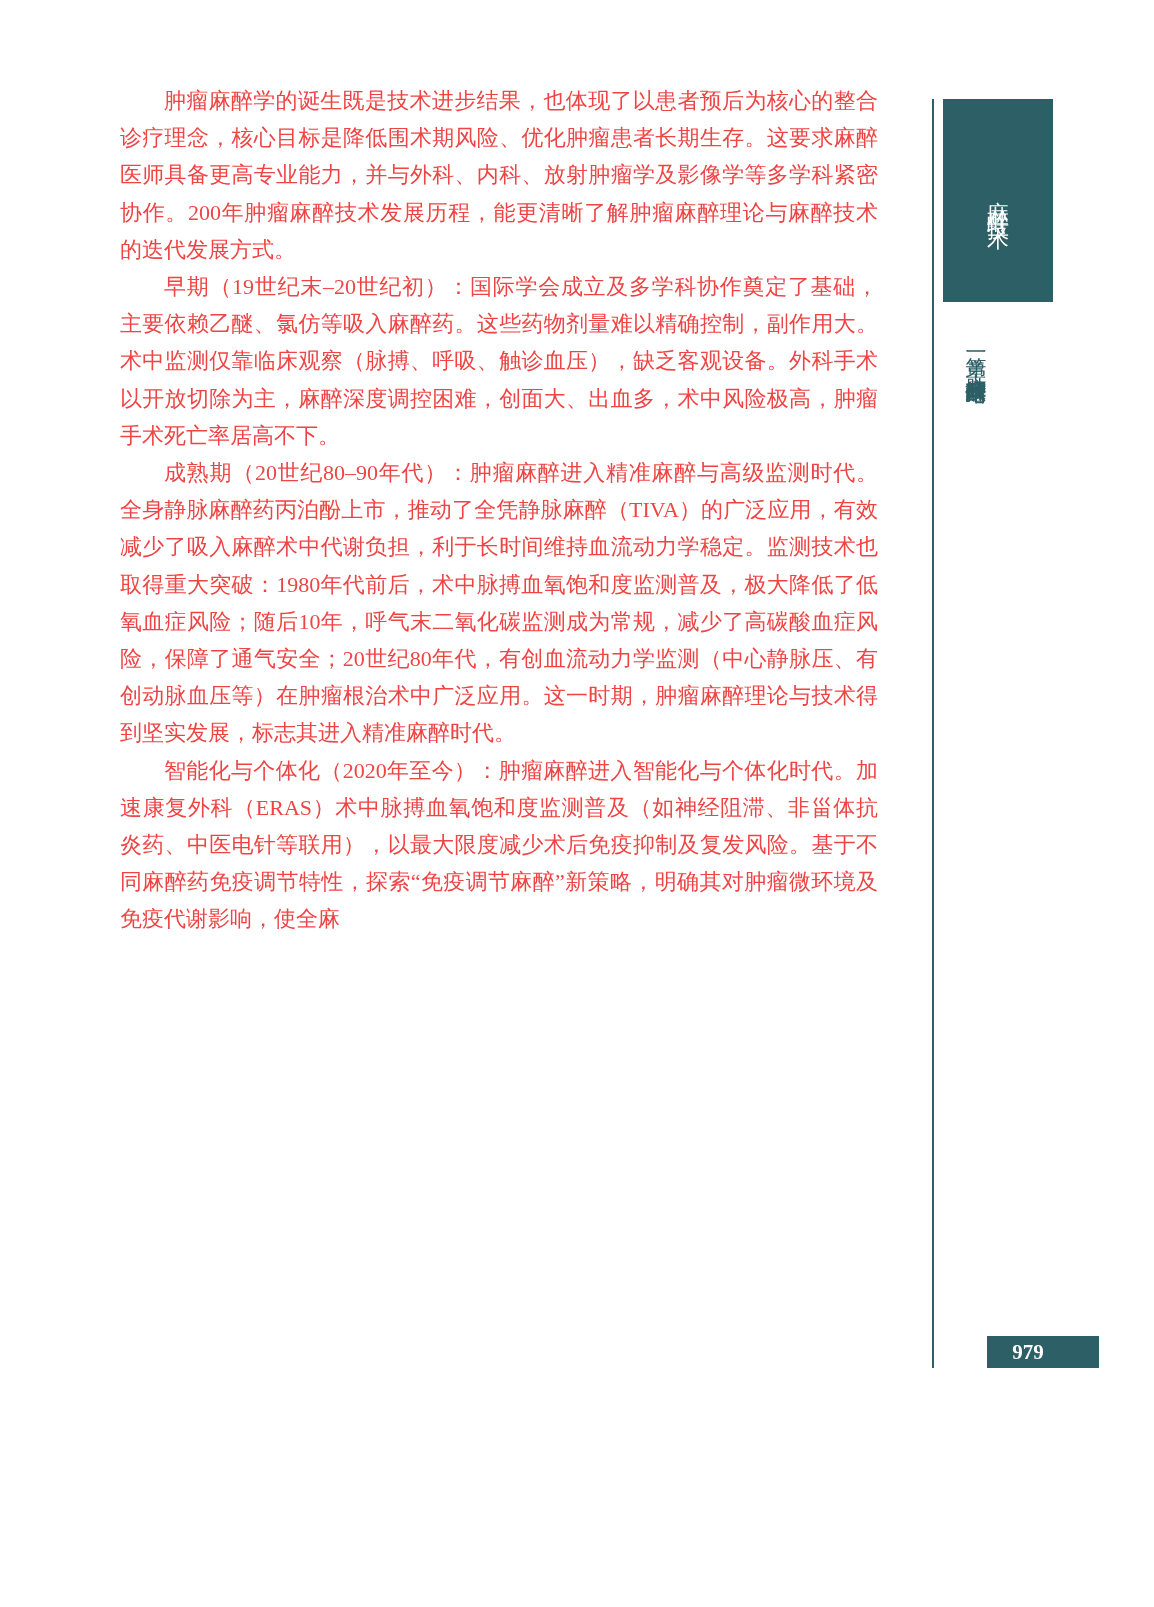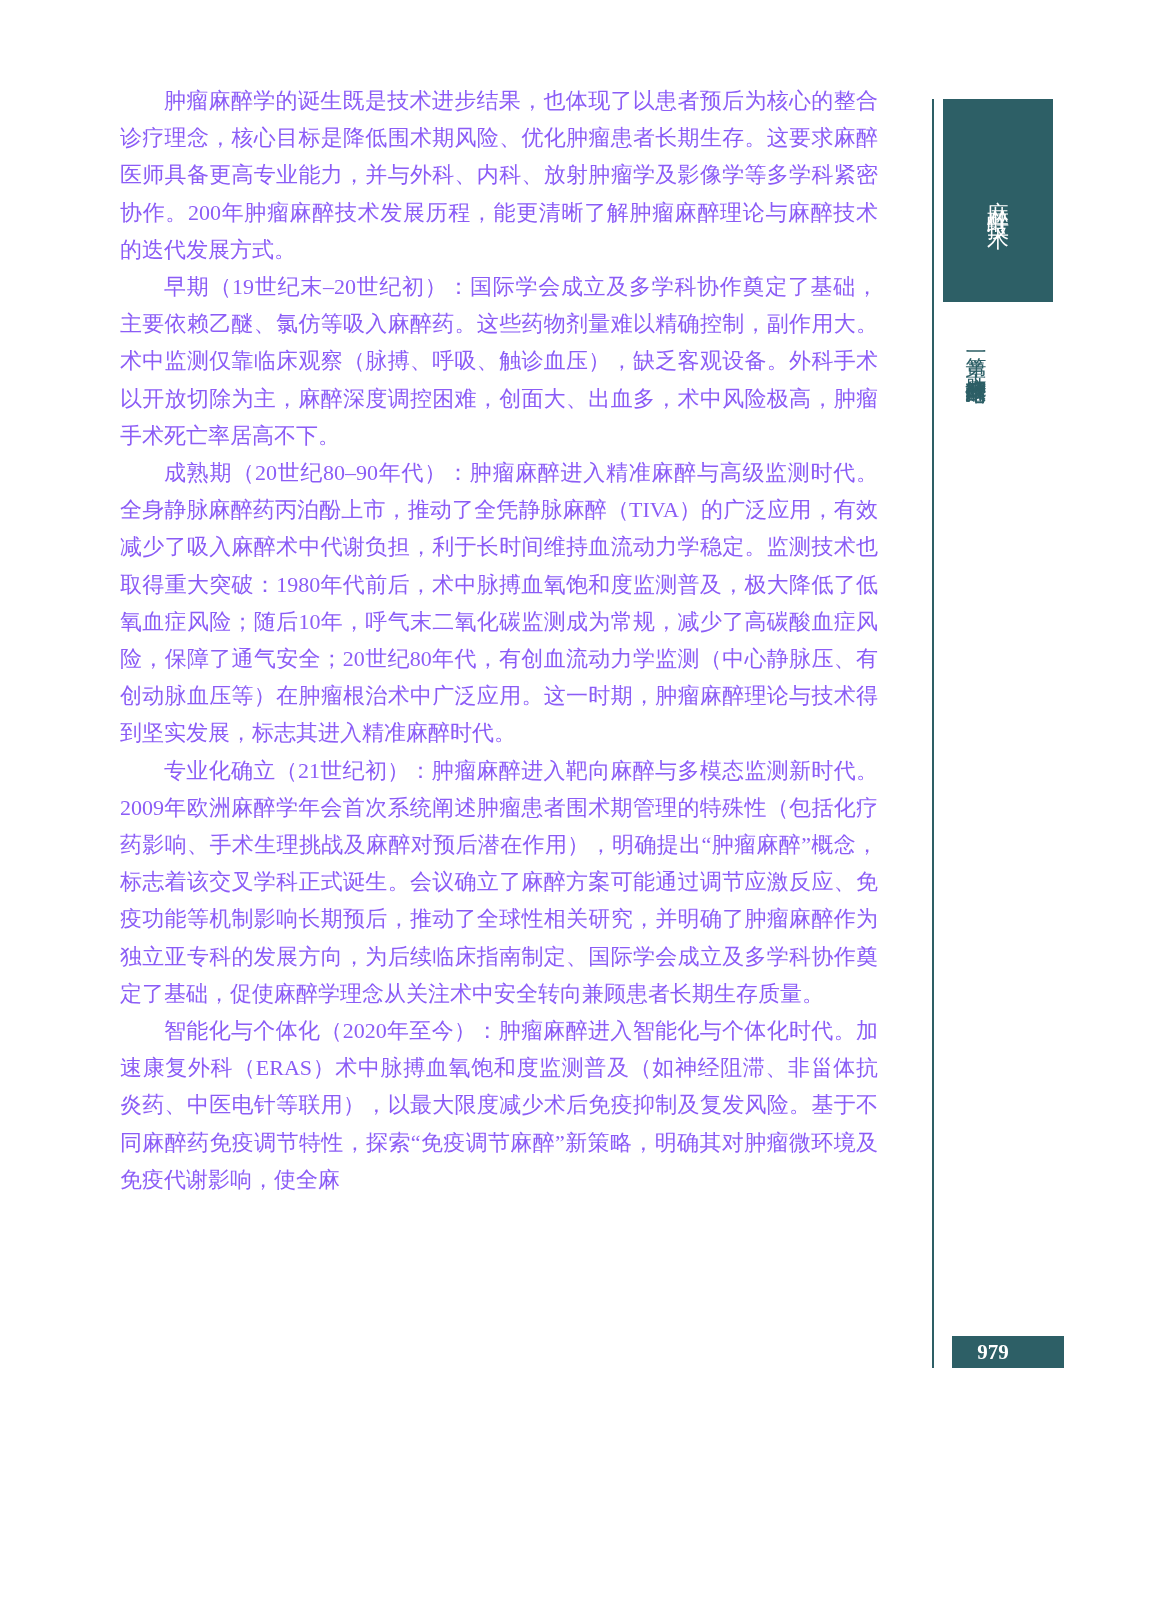"肿瘤麻醉学的诞生既是技术进步结果，也体现了以患者预后为核心的整合诊疗理念，核心目" .body-text { color: #8b5cf6 -> #ef4444 }
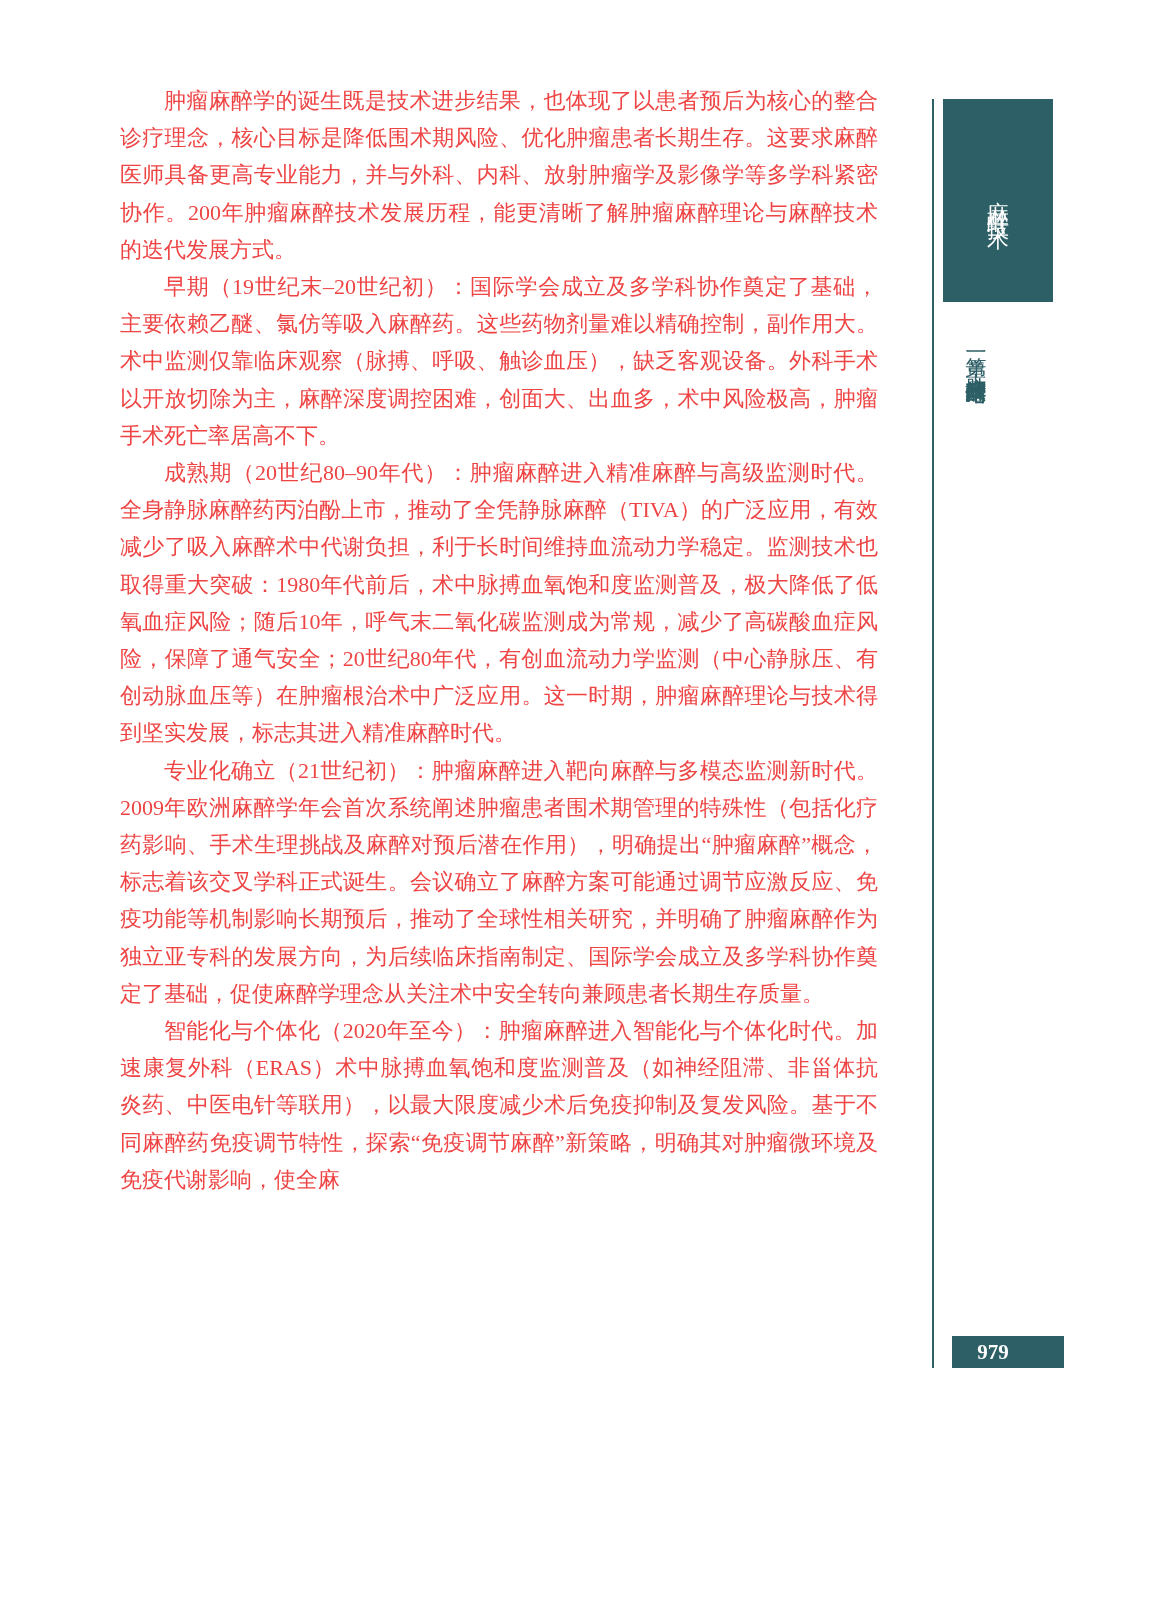"专业化确立（21世纪初）：肿瘤麻醉进入靶向麻醉与多模态监测新时代。2009年欧洲" p { html: <p>专业化确立（21世纪初）：肿瘤麻醉进入靶向麻醉与多模态监测新时代。2009年欧洲麻醉学年会首次系统阐述肿瘤患者围术期管理的特殊性（包括化疗药影响、手术生理挑战及麻醉对预后潜在作用），明确提出“肿瘤麻醉”概念，标志着该交叉学科正式诞生。会议确立了麻醉方案可能通过调节应激反应、免疫功能等机制影响长期预后，推动了全球性相关研究，并明确了肿瘤麻醉作为独立亚专科的发展方向，为后续临床指南制定、国际学会成立及多学科协作奠定了基础，促使麻醉学理念从关注术中安全转向兼顾患者长期生存质量。</p> -> none }
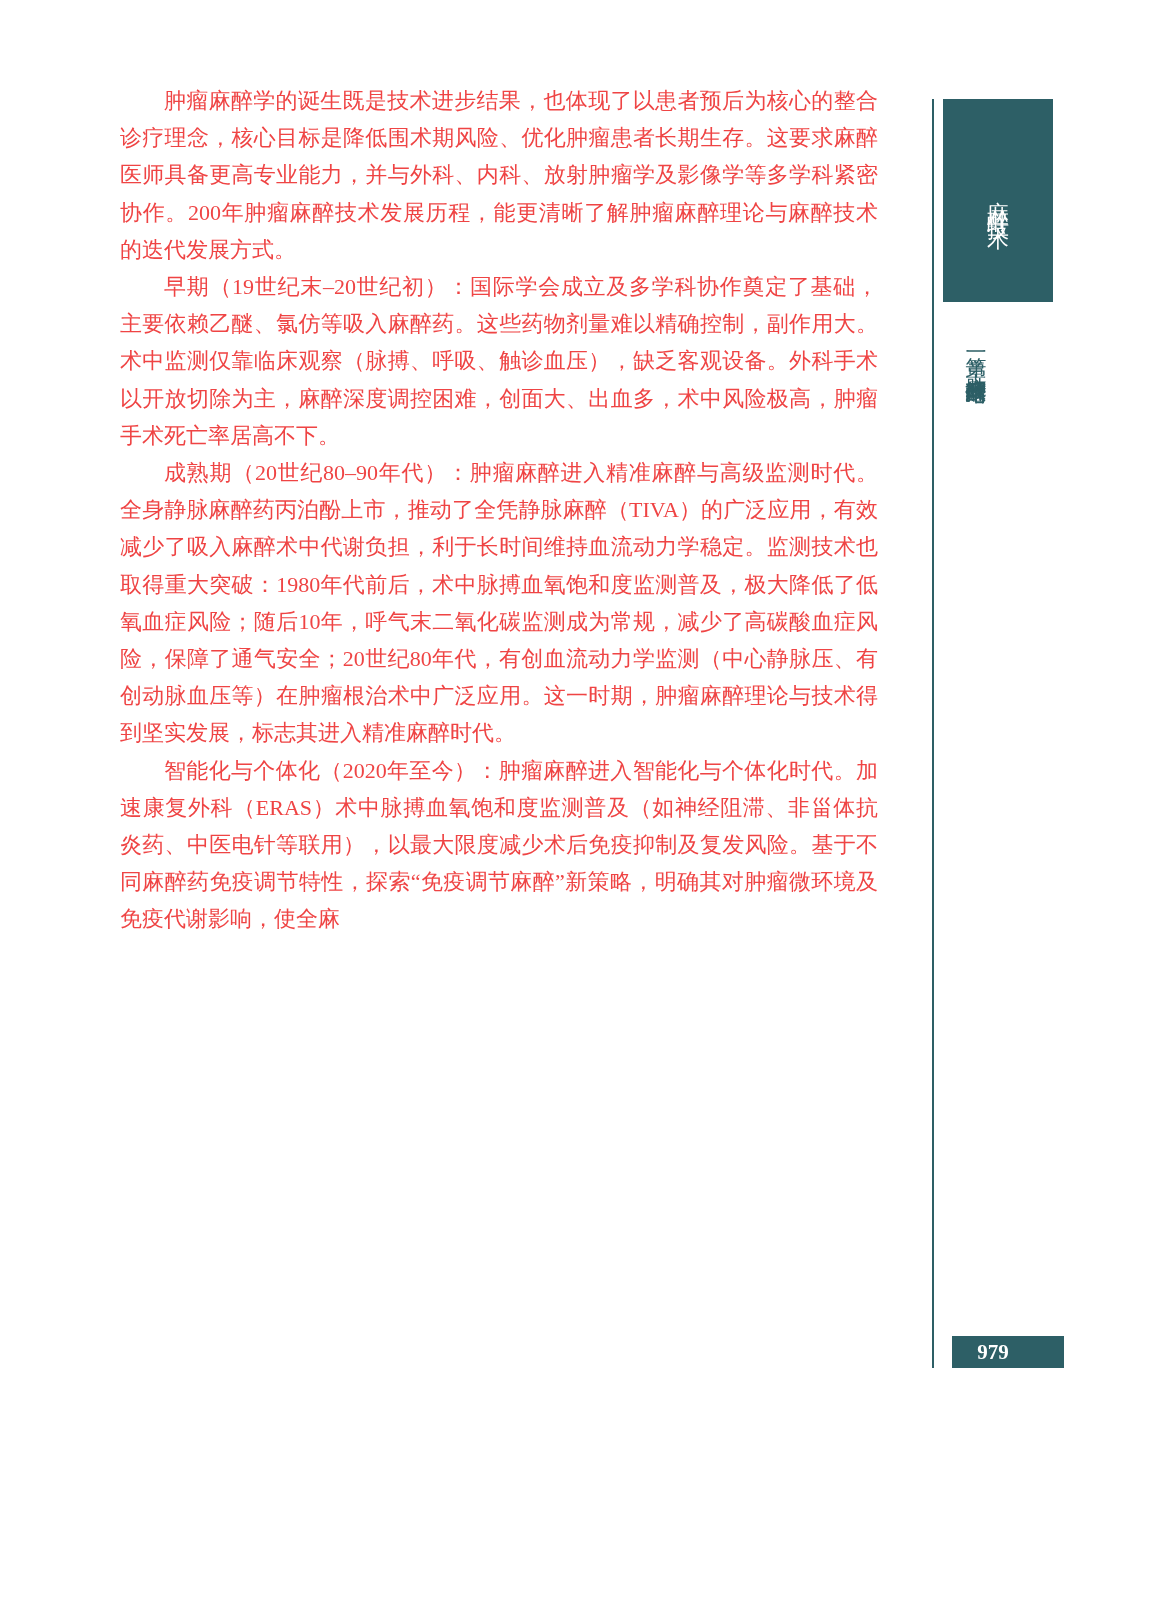"979" .page-badge { left: 952px -> 987px }
